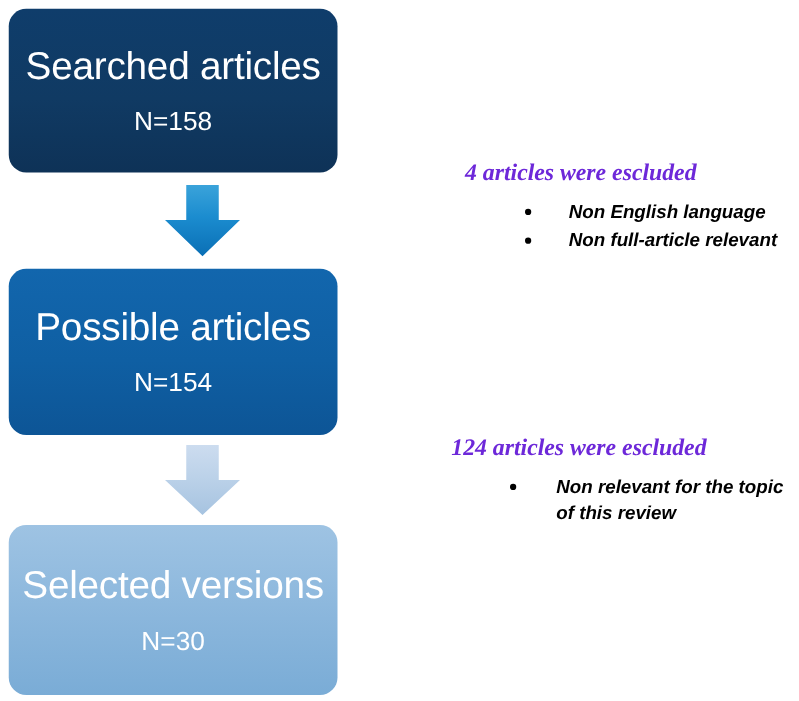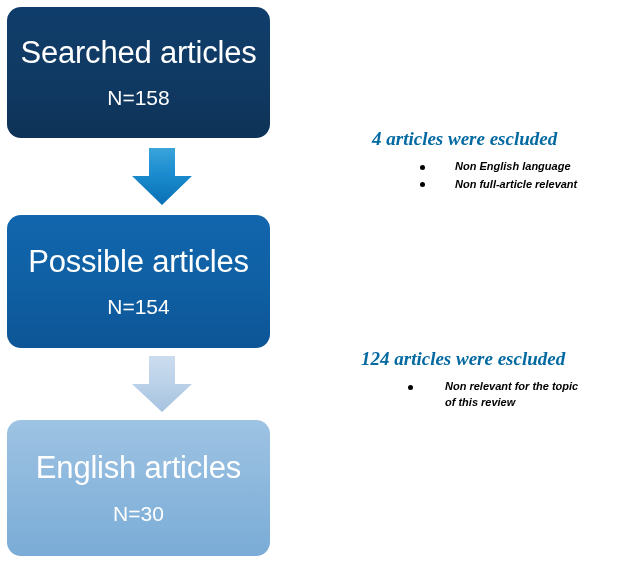"4 articles were escluded" .ann-heading { color: #0369a1 -> #6d28d9 }
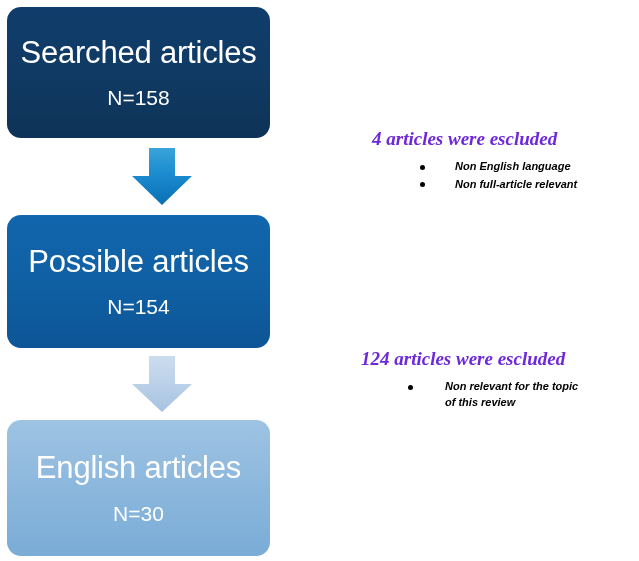"Non English language" .ann-item { font-size: 11px -> 15px }
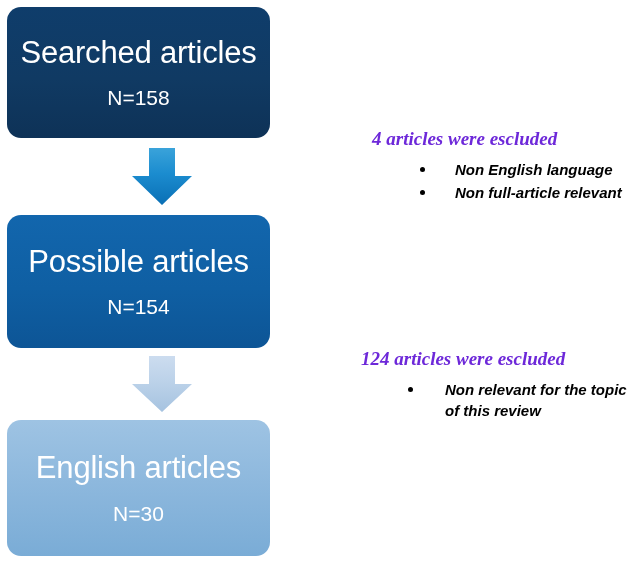"English articles" div.box-title { text: English articles -> Selected versions }
